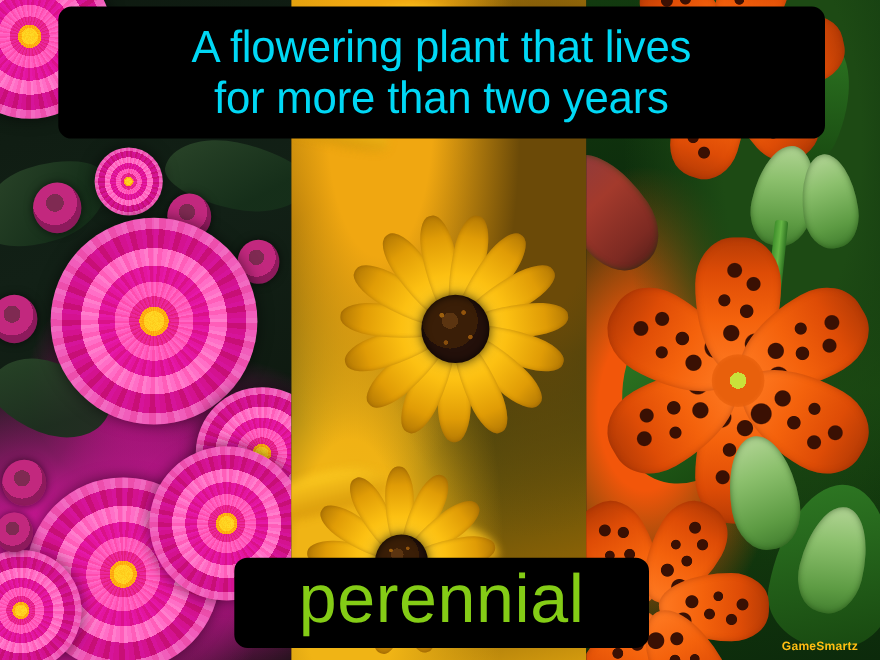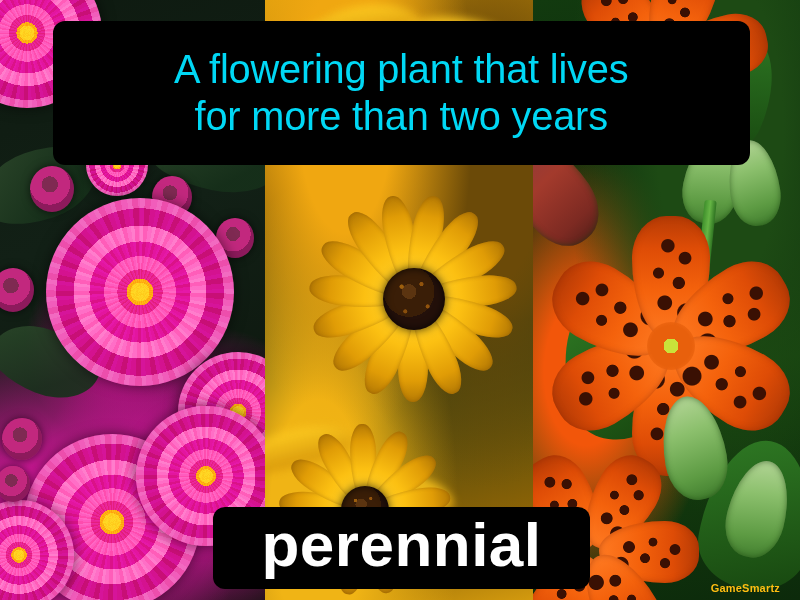"A flowering plant that lives" #definition-banner { height: 144px -> 120px; top: 21px -> 6px }
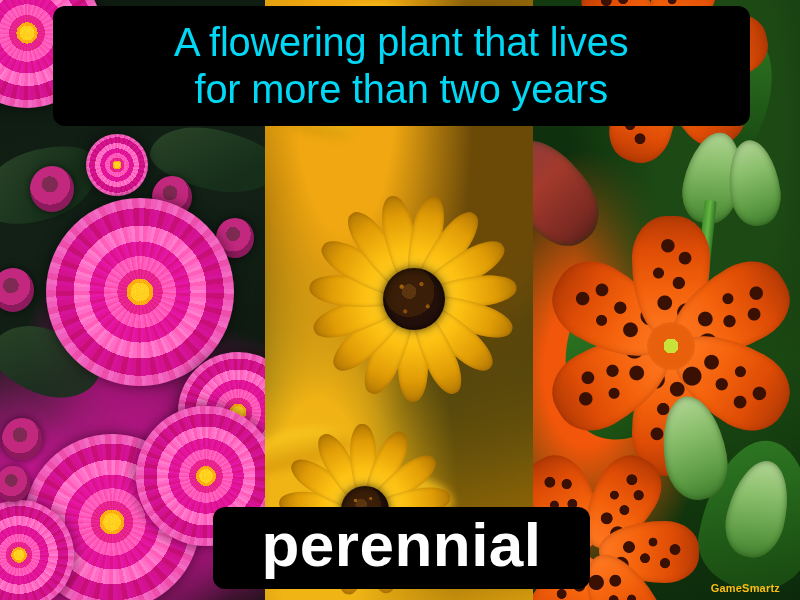"perennial" #term-text { color: #ffffff -> #84cc16; font-weight: 700 -> 400 }
